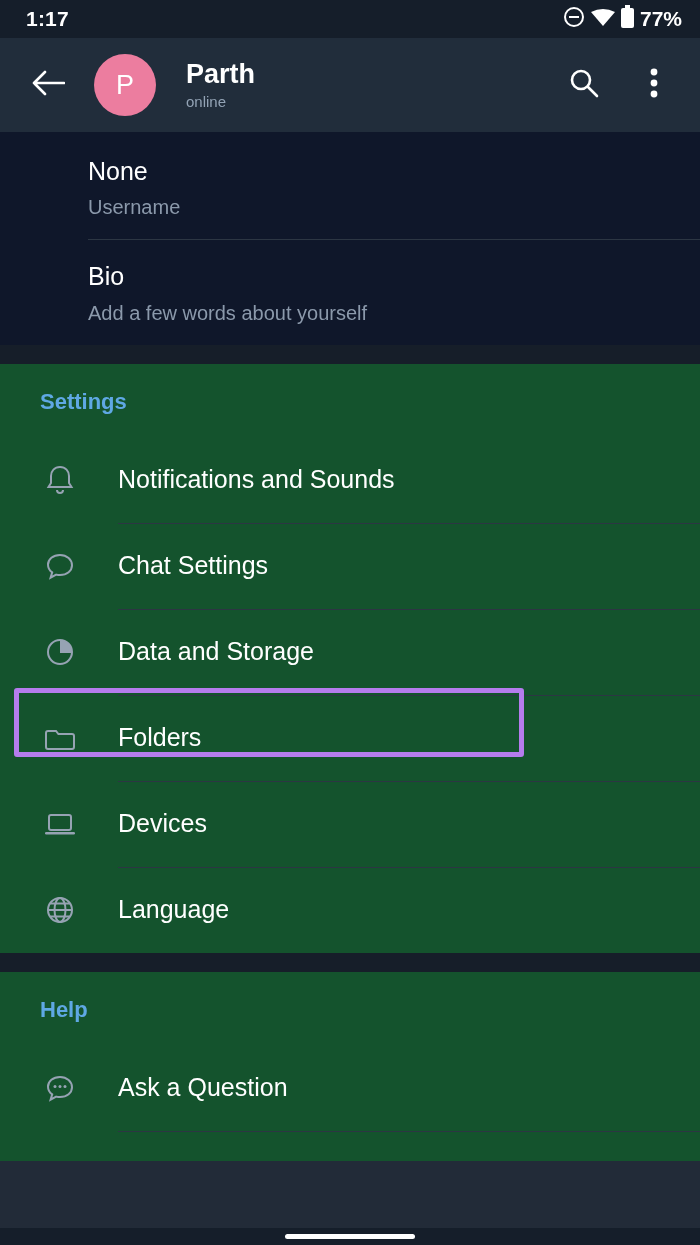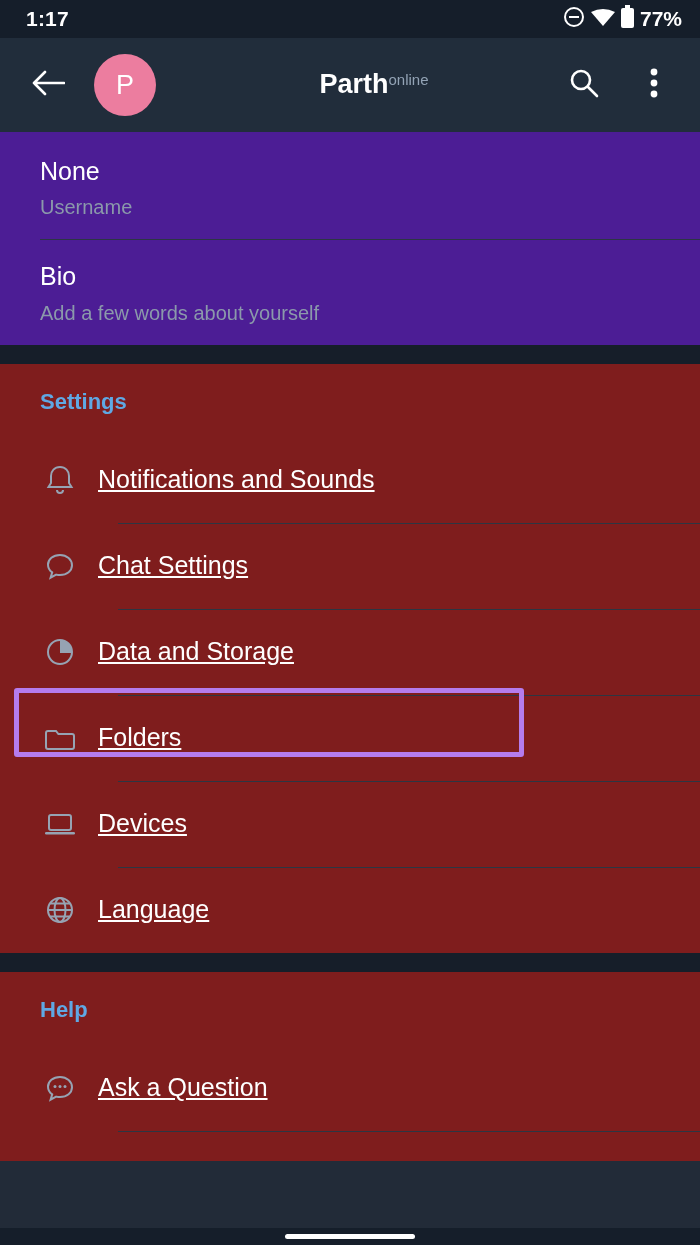"Parth" .titles { flex-direction: none -> column }
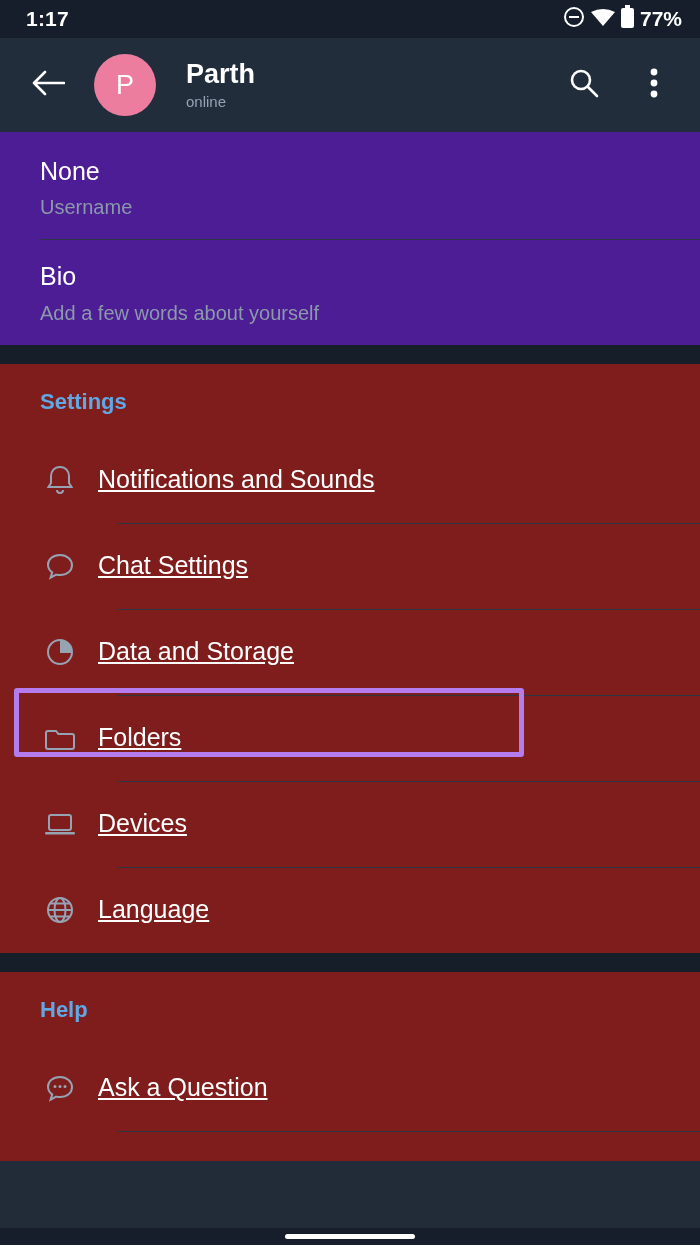"None" .profile-block { background: #4c1d95 -> #0f172a; padding-left: none -> 48px }
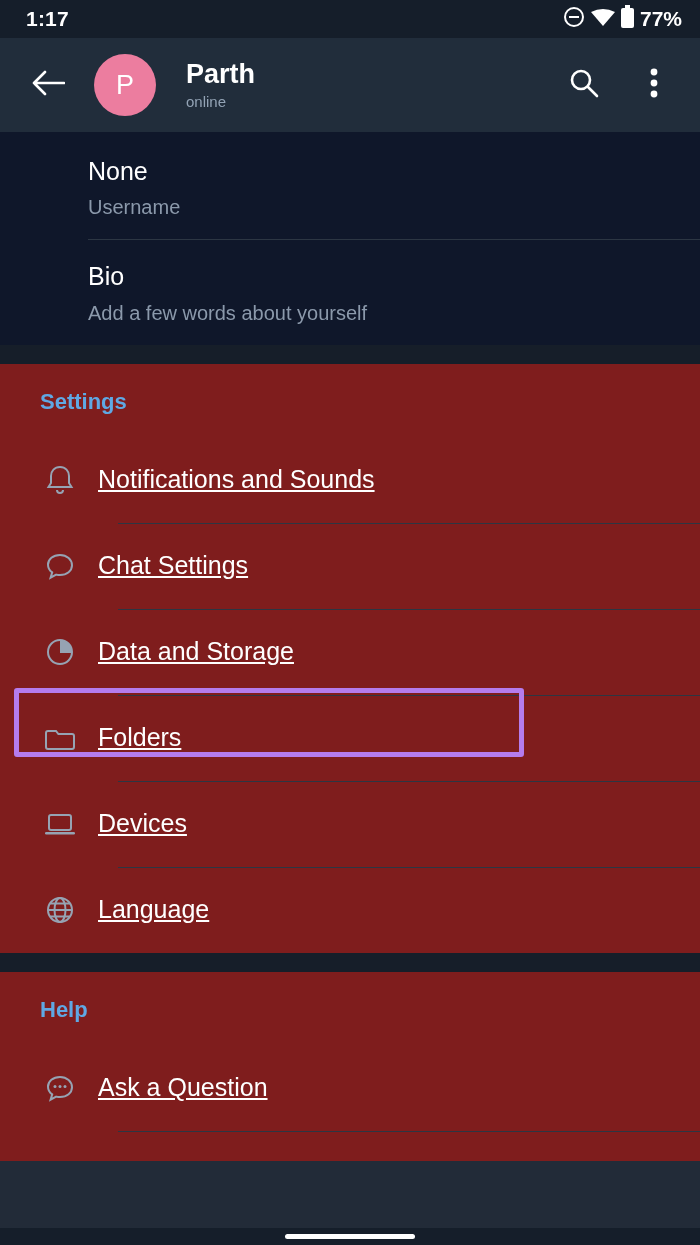"Settings" .section { background: #7f1d1d -> #14532d }
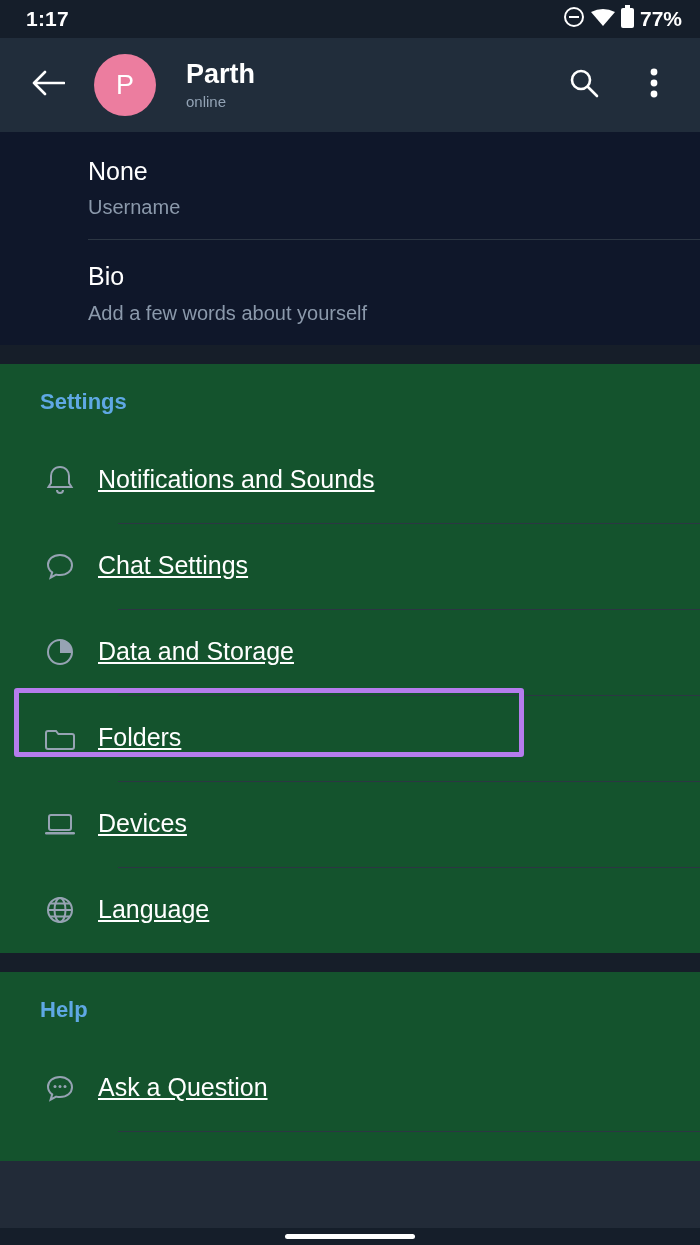"Notifications and Sounds" .row-label { margin-left: 18px -> 38px; text-decoration: underline -> none }
